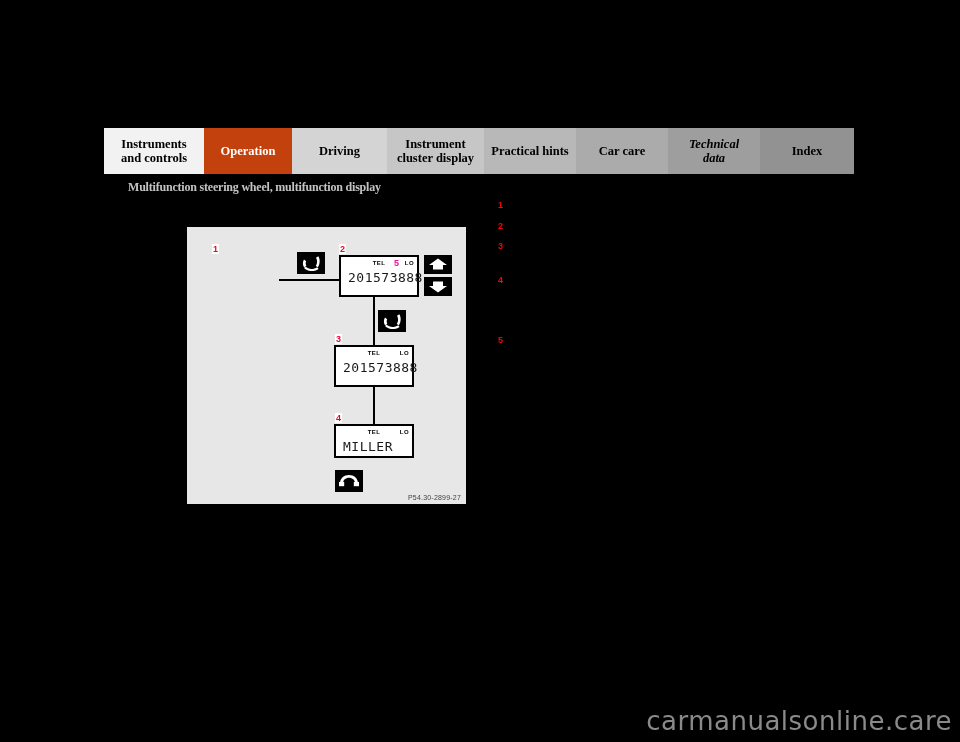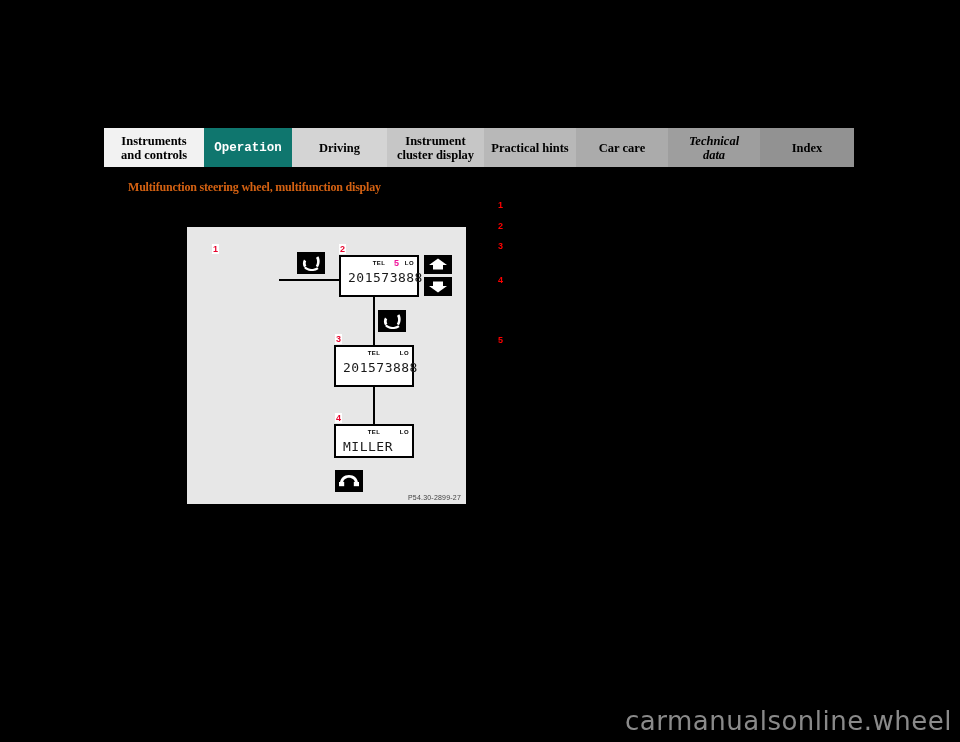"Instruments" #tab-bar { height: 39px -> 46px }
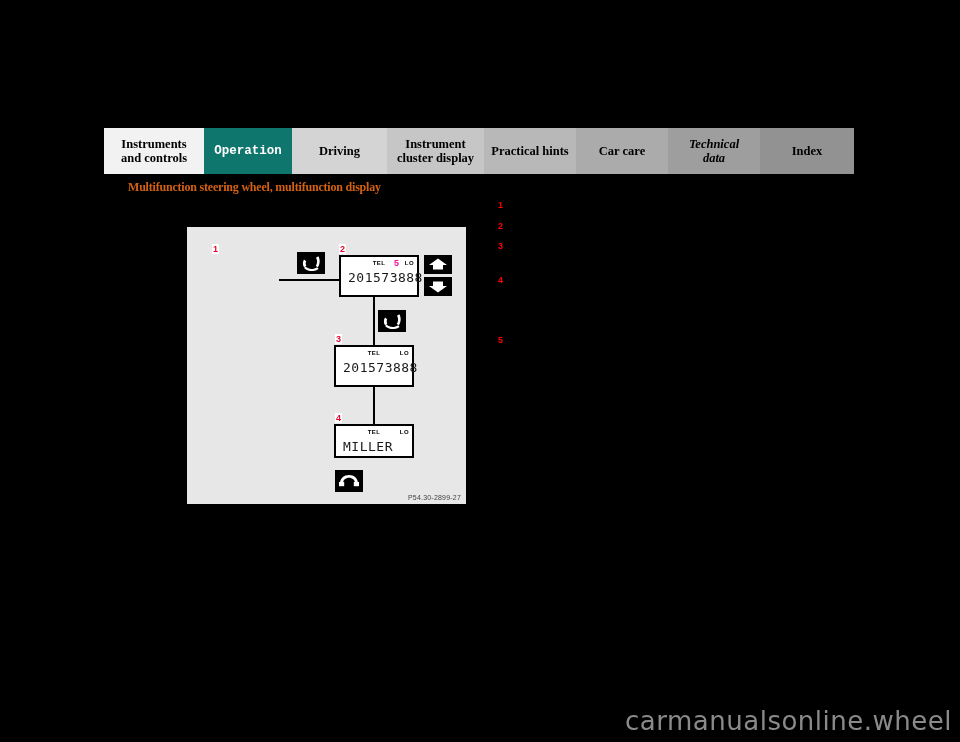"Operation" div.tab { background: #0f766e -> #c2410c; font-family: Liberation Mono, monospace -> none }
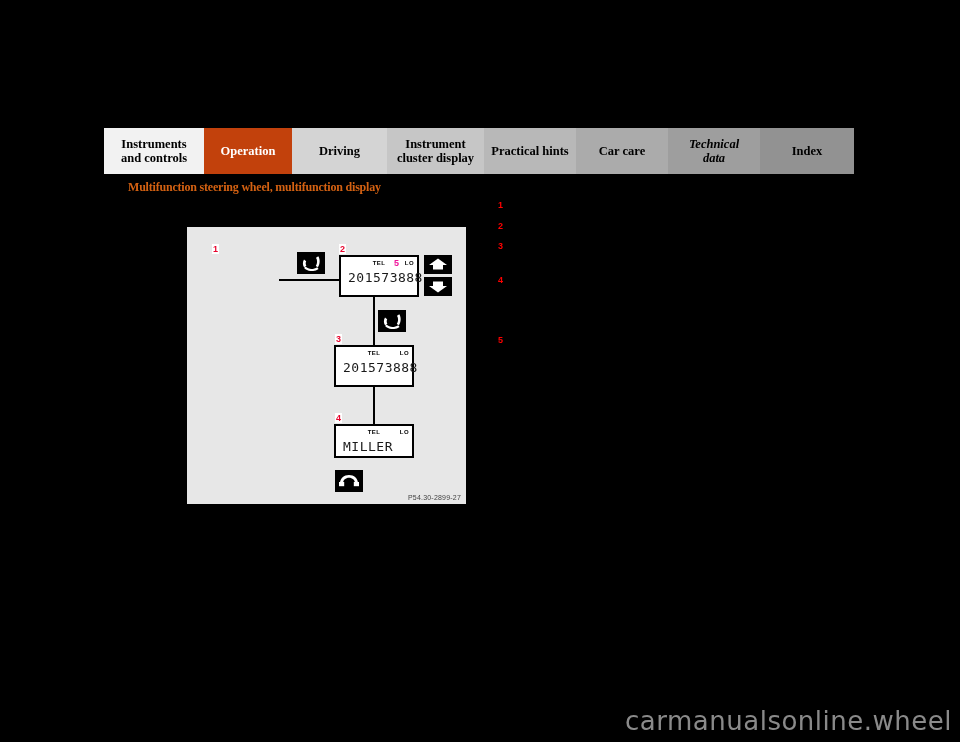"Multifunction steering wheel," #section-title { color: #f97316 -> #e5e5e5 }
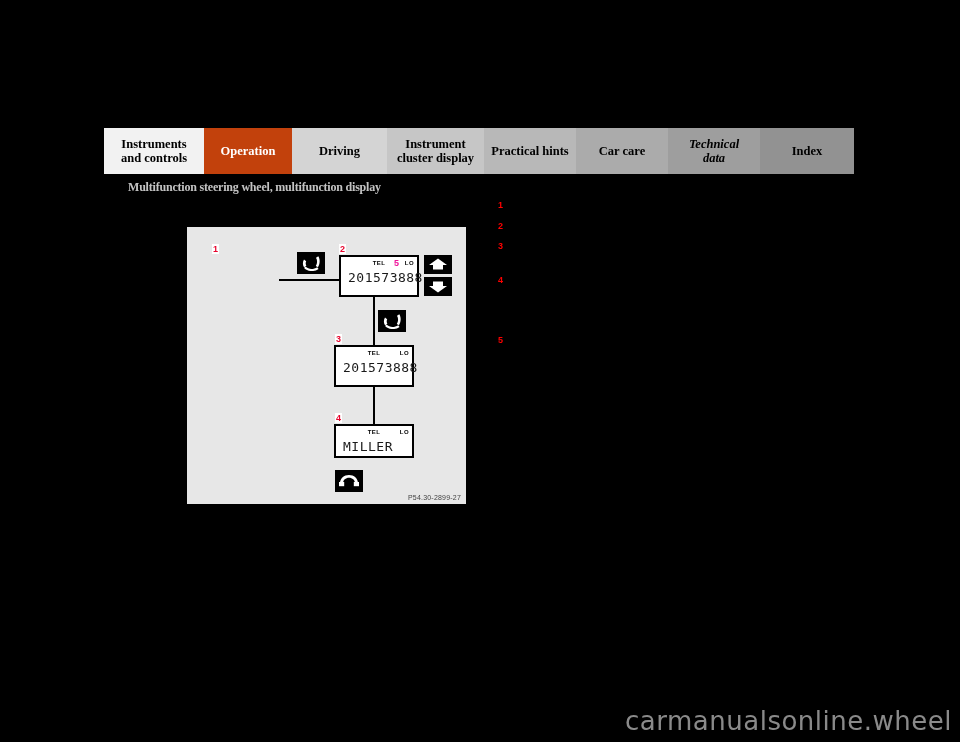"carmanualsonline.wheel" div { text: carmanualsonline.wheel -> carmanualsonline.care }
